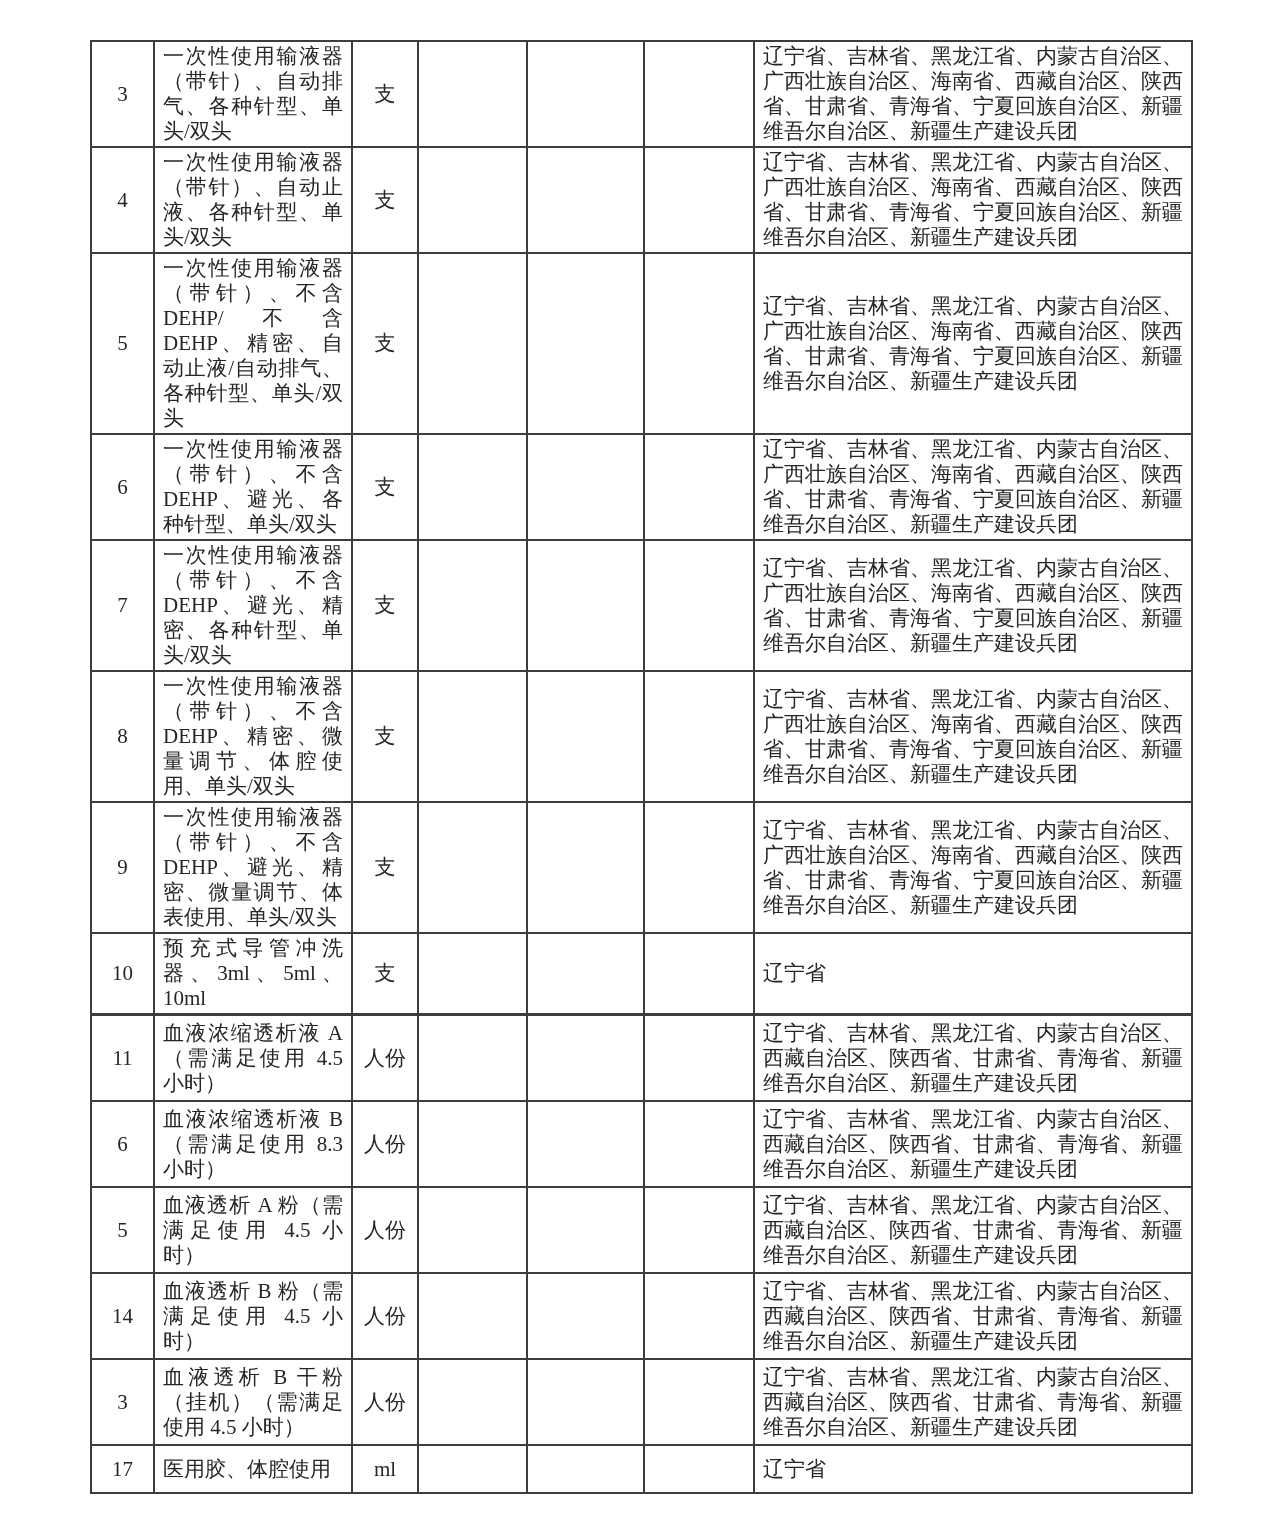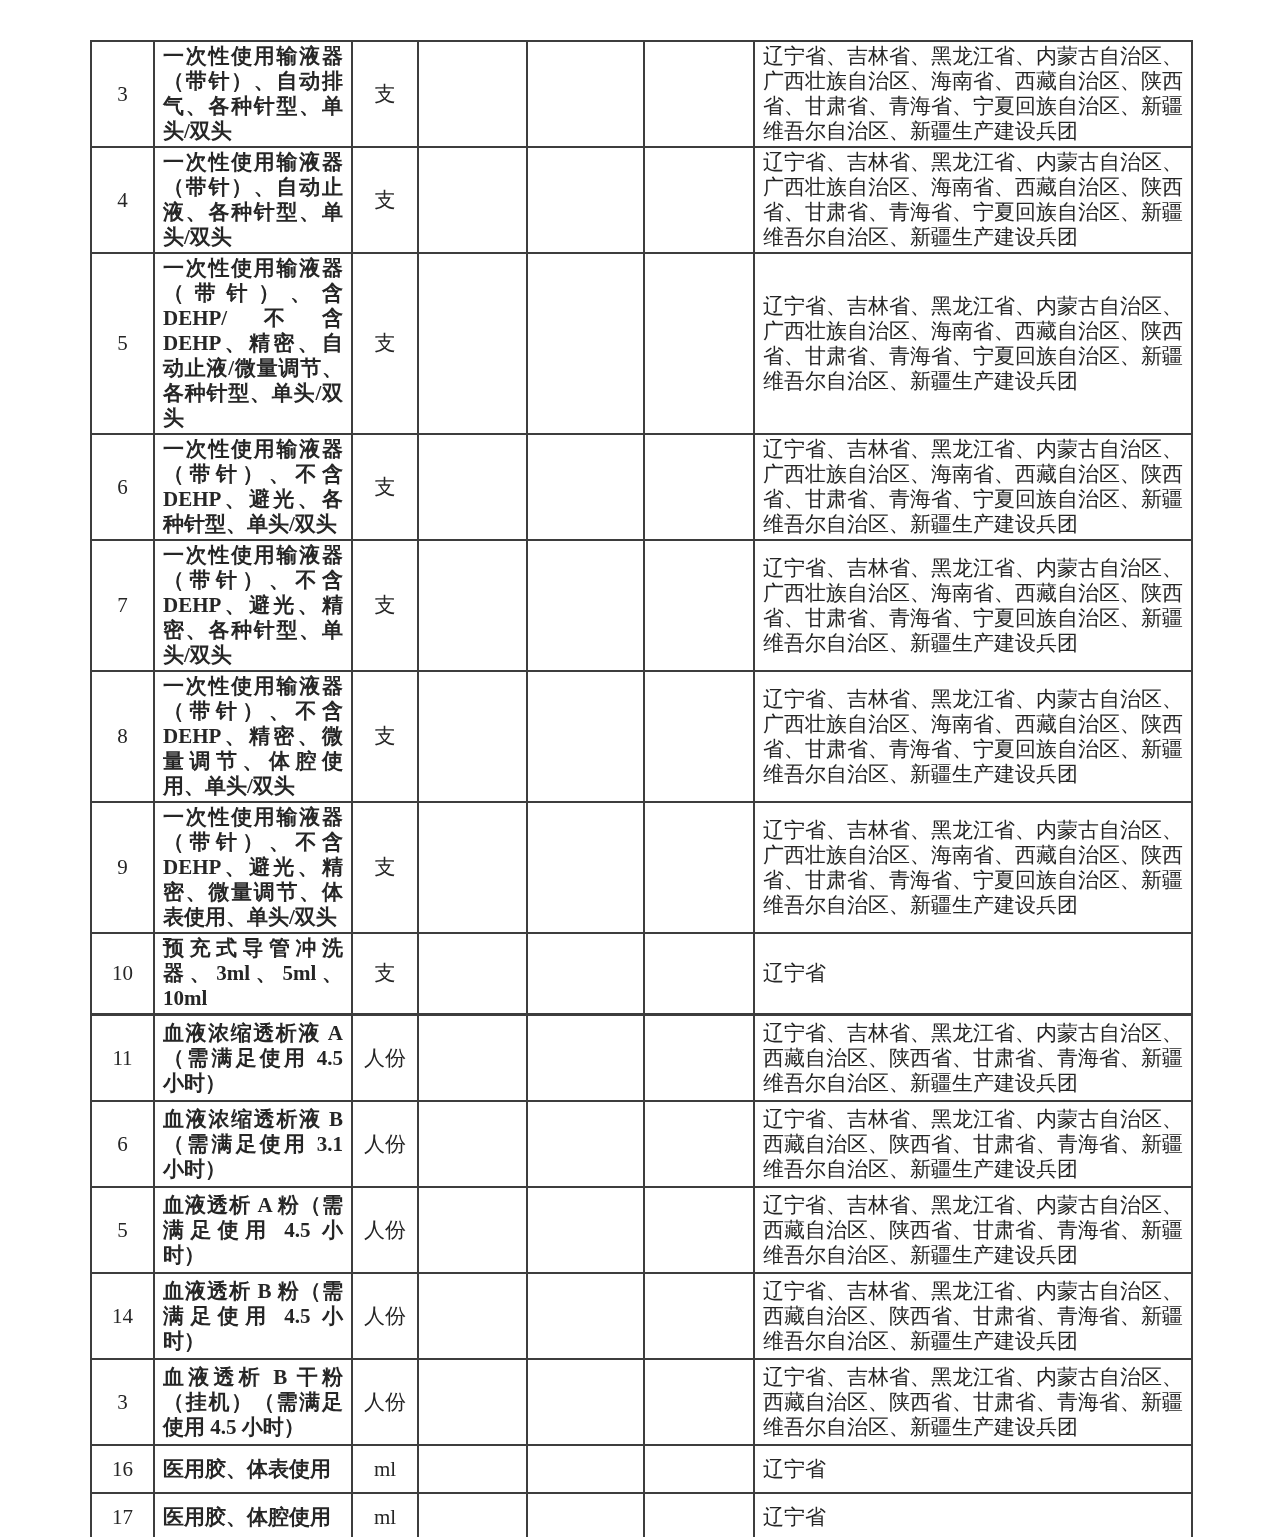"一次性使用输液器（带针）、自动排气、各种针型、单头/双头" td.col-product { font-weight: bold -> none }
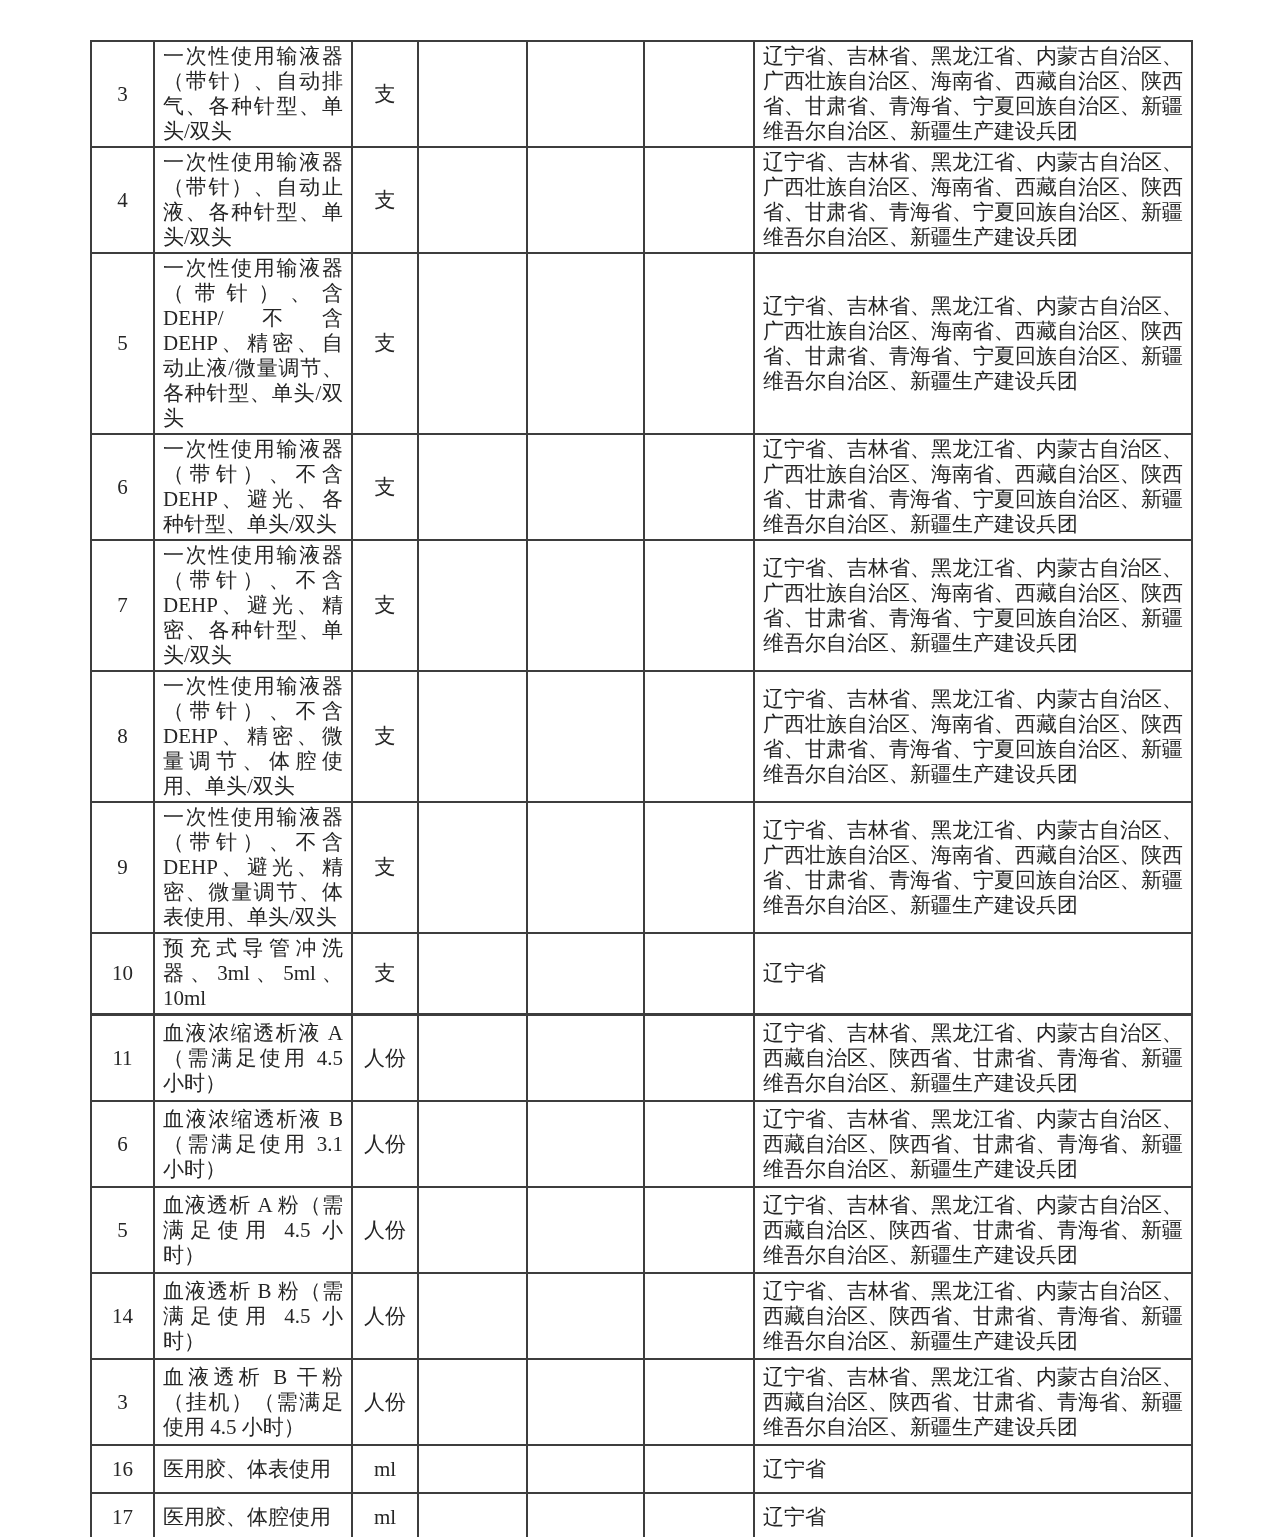"一次性使用输液器（带针）、含DEHP/不含" td.col-product { text: 含DEHP/不含 DEHP、精密、自动止液/微量调节 -> 不含DEHP/不含 DEHP、精密、自动止液/自动排气 }
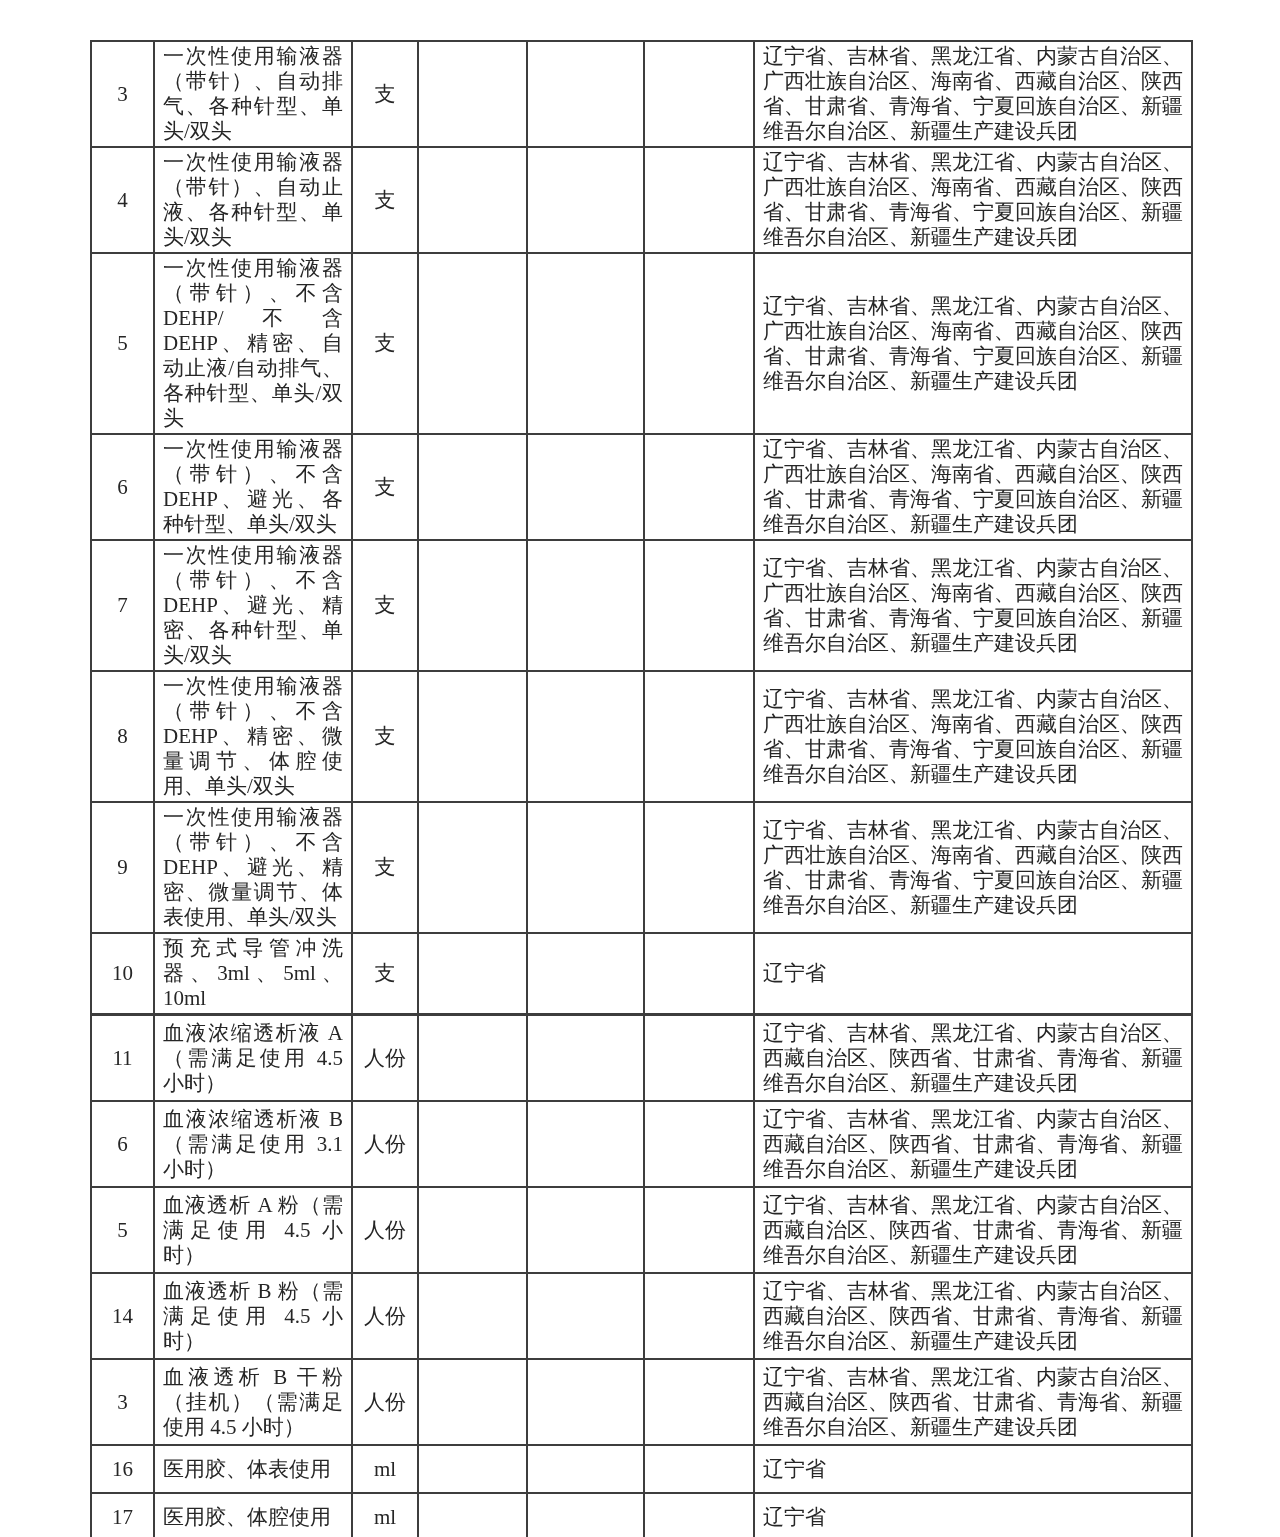"血液浓缩透析液 B（需满足使用 3.1 小时）" td.col-product { text: 3.1 -> 8.3 }
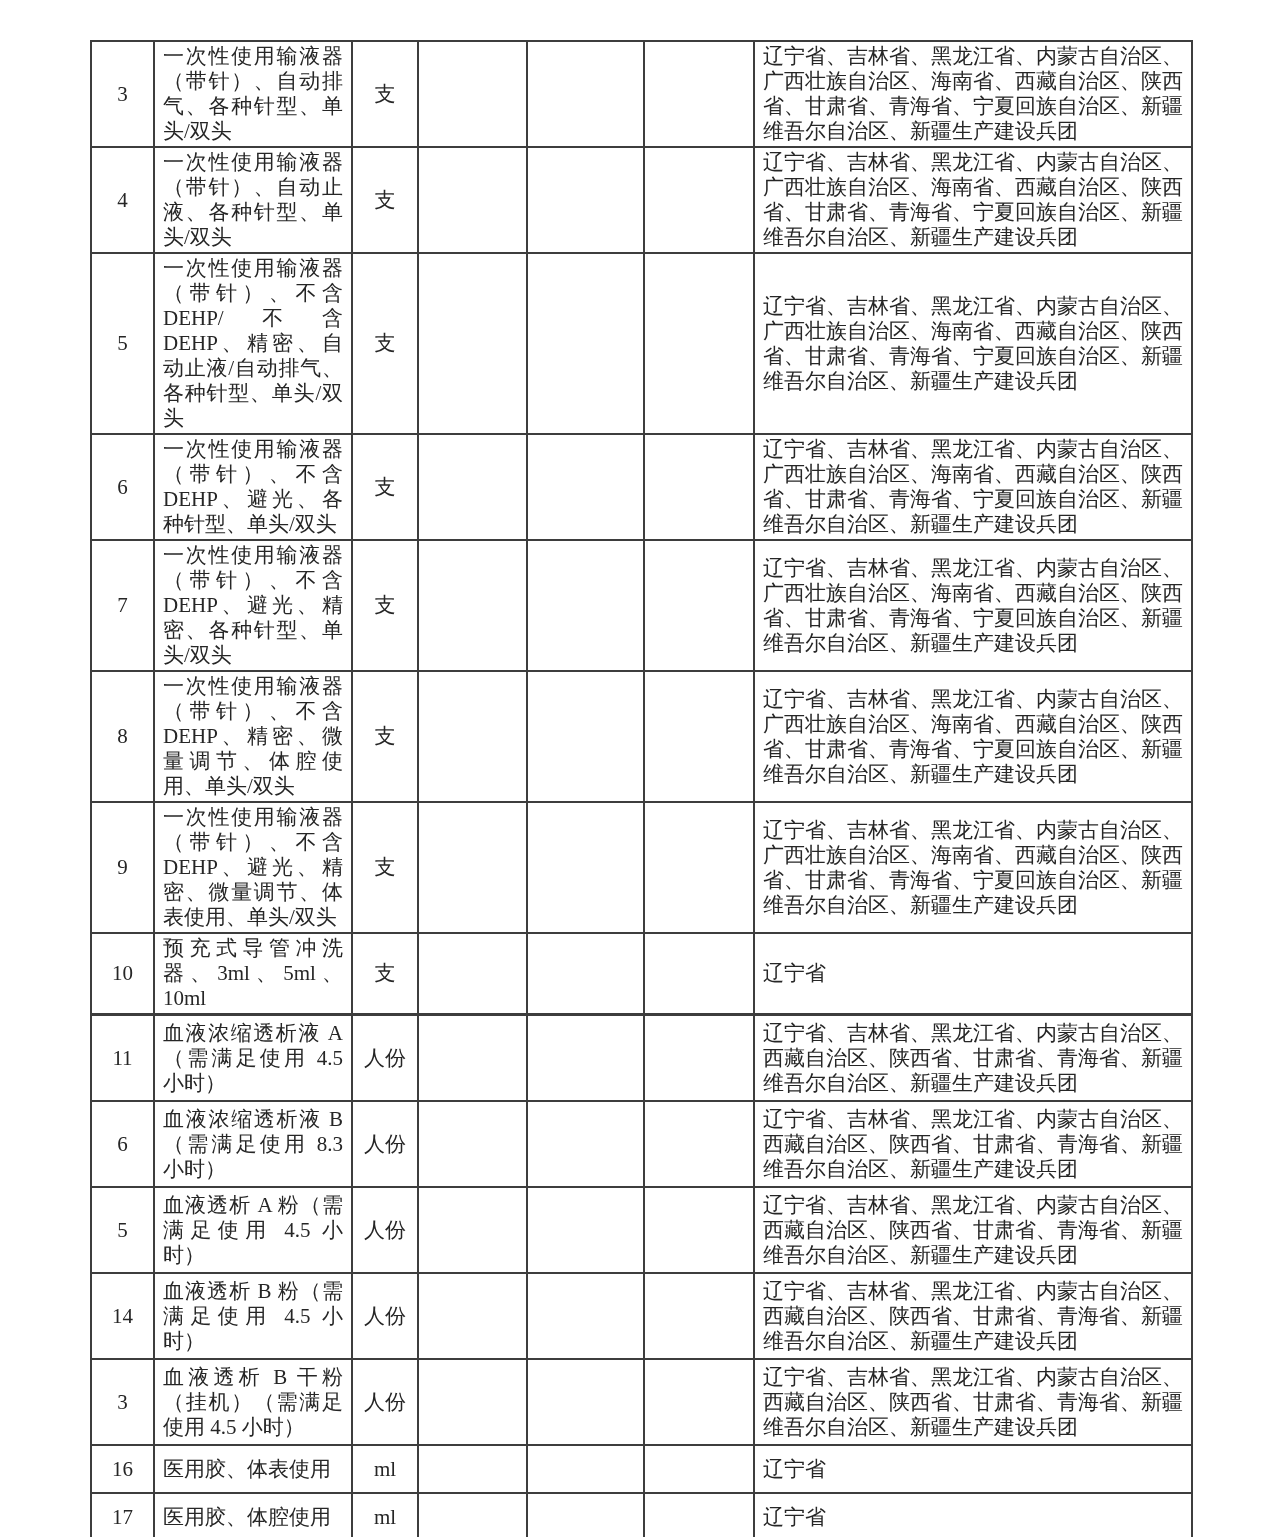"16" tr { html: <tr> <td>16</td> <td>医用胶、体表使用</td> <td>ml</td> <td></td> <td></td> <td></td> <td>辽宁省</td> </tr> -> none }
